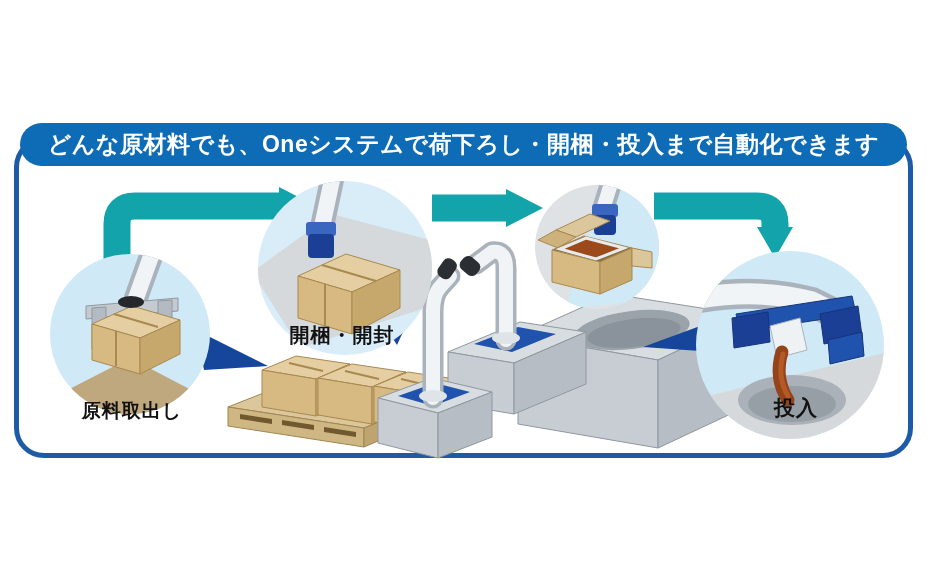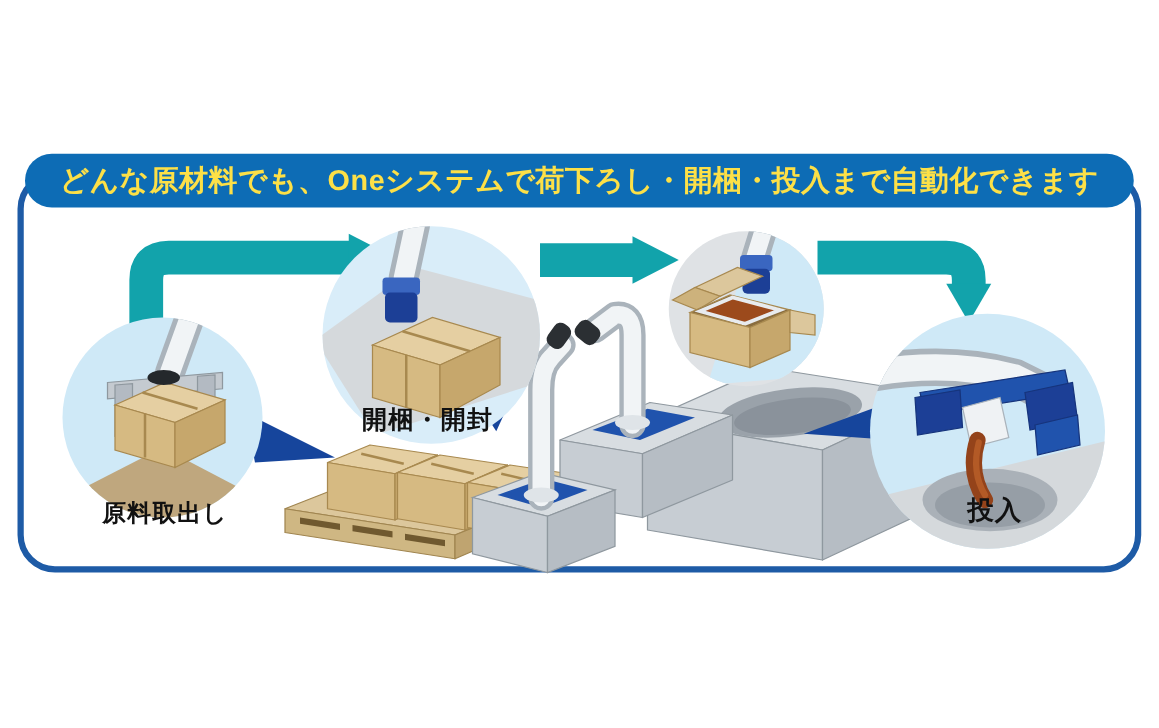"どんな原材料でも、Oneシステムで荷下ろし・開梱・投入まで自動化できます" .banner { color: #fde047 -> #ffffff }
